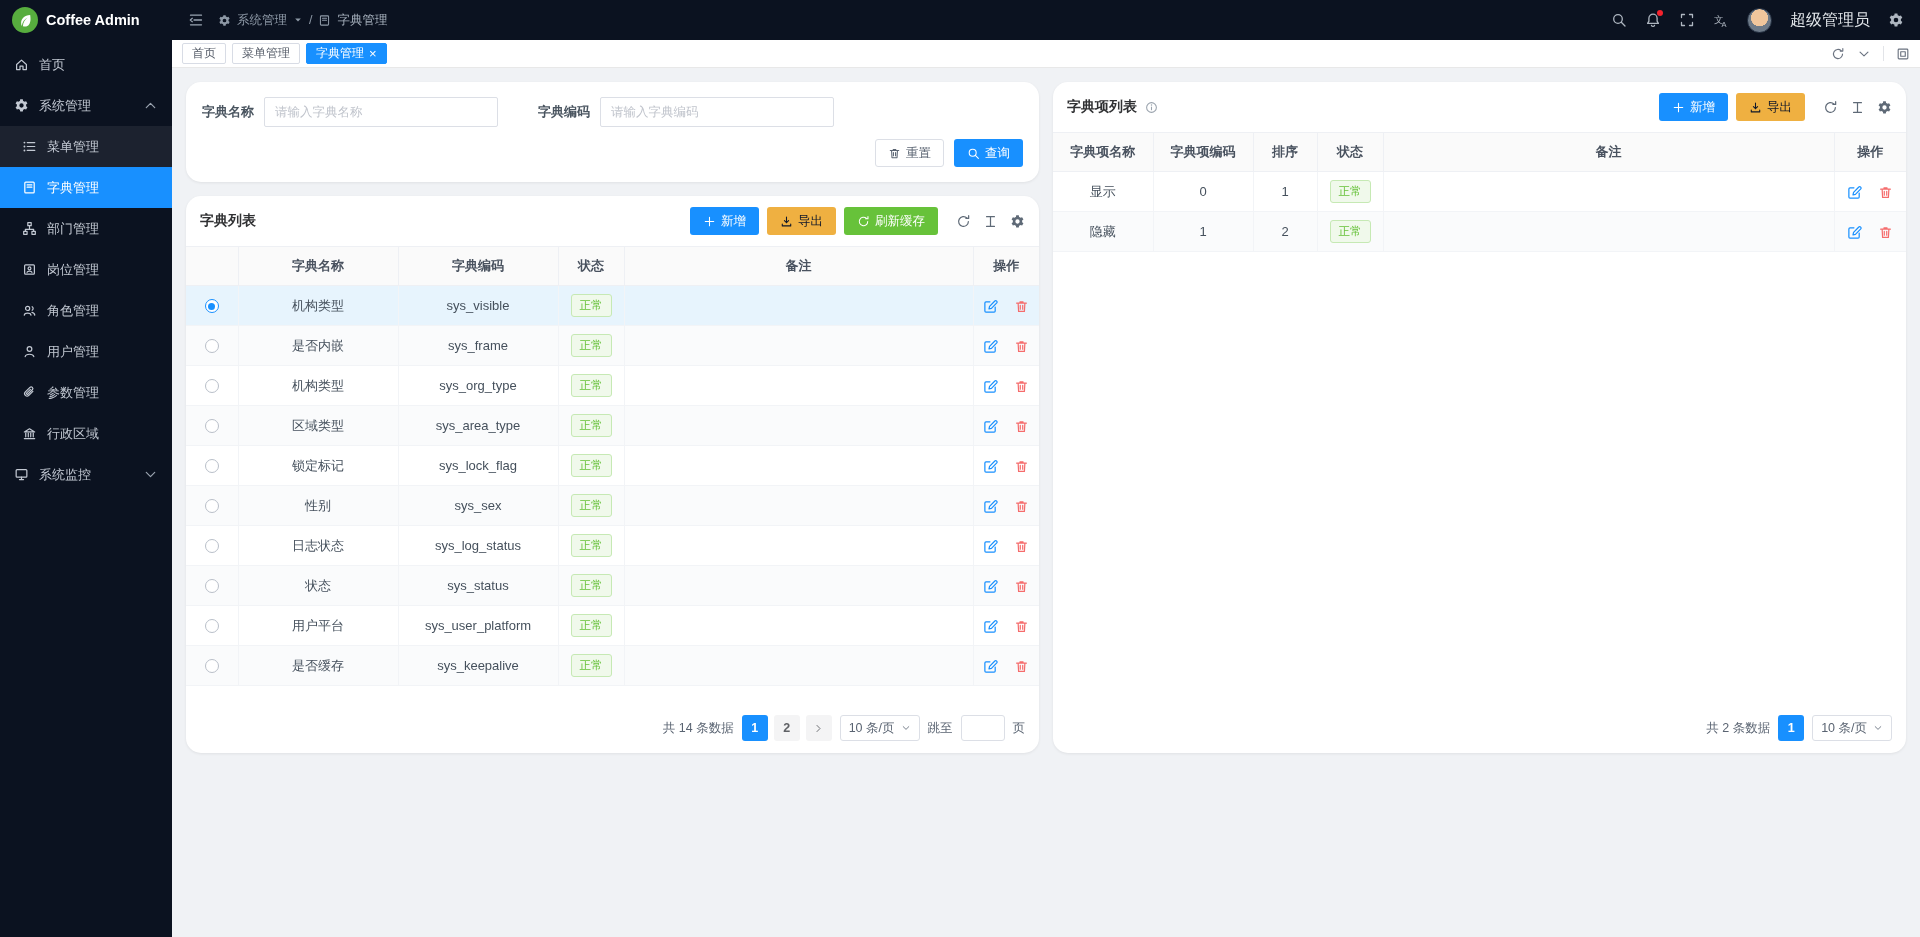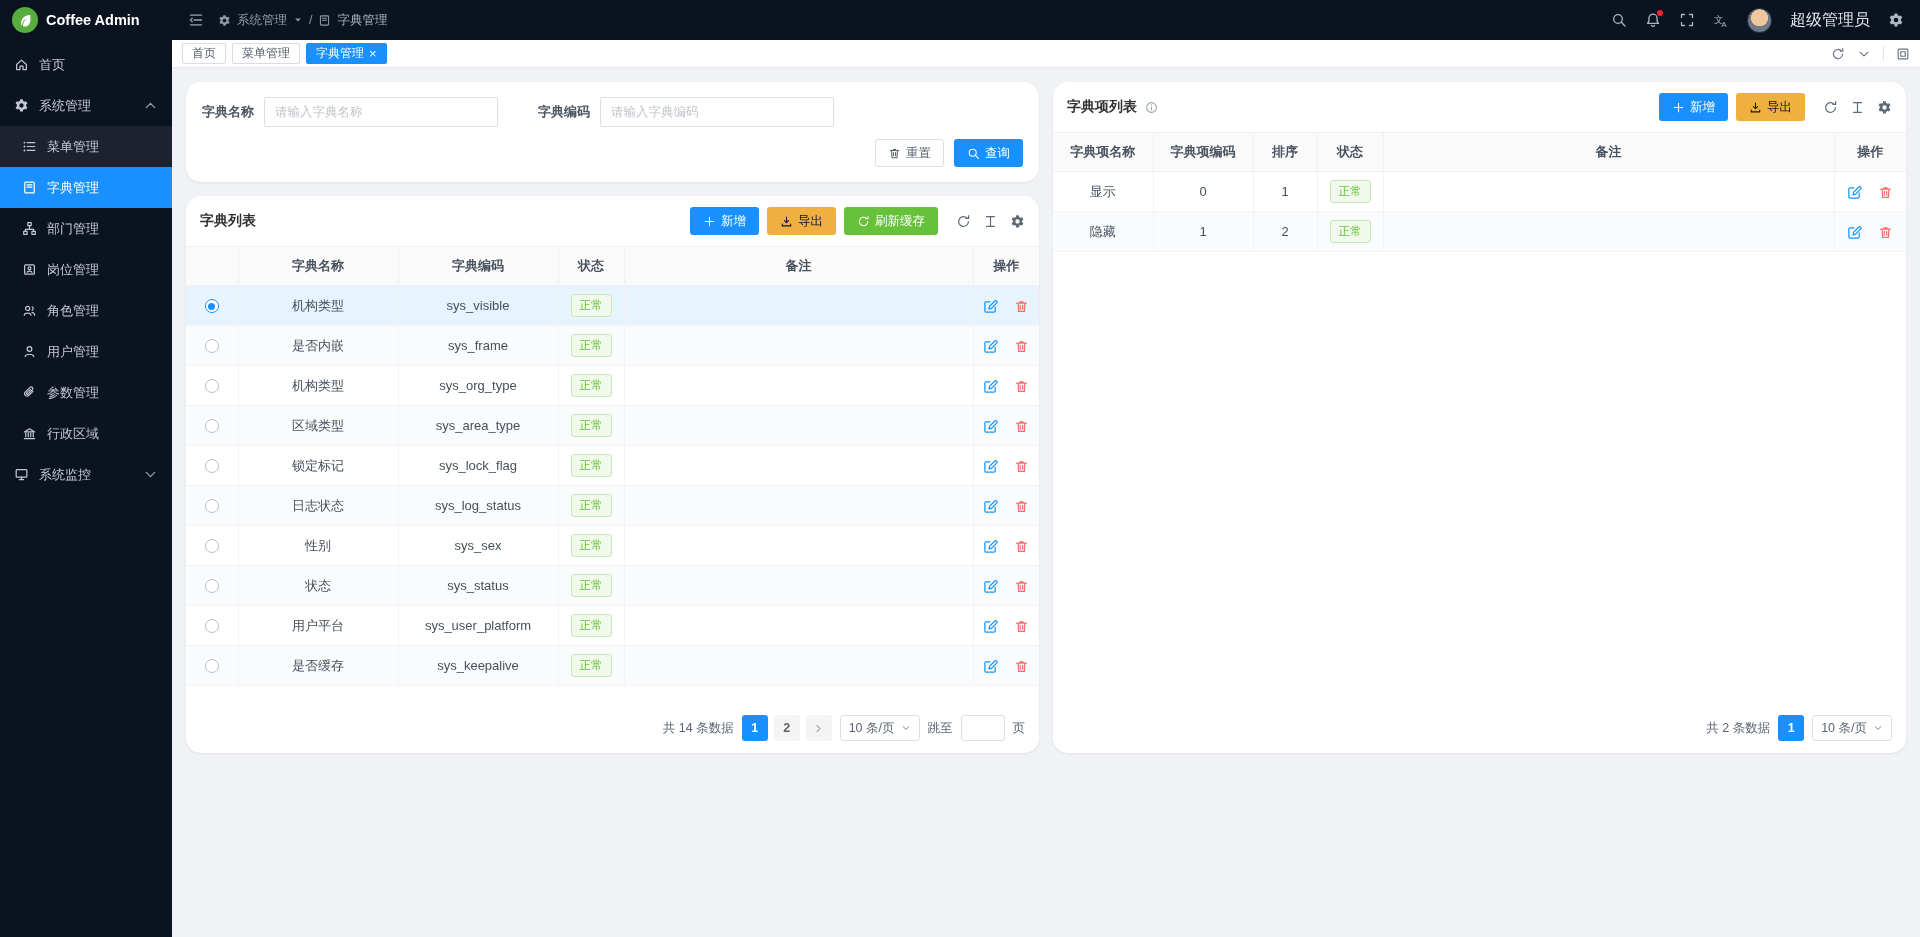"日志状态" tr { order: before "性别" -> after "性别" }
